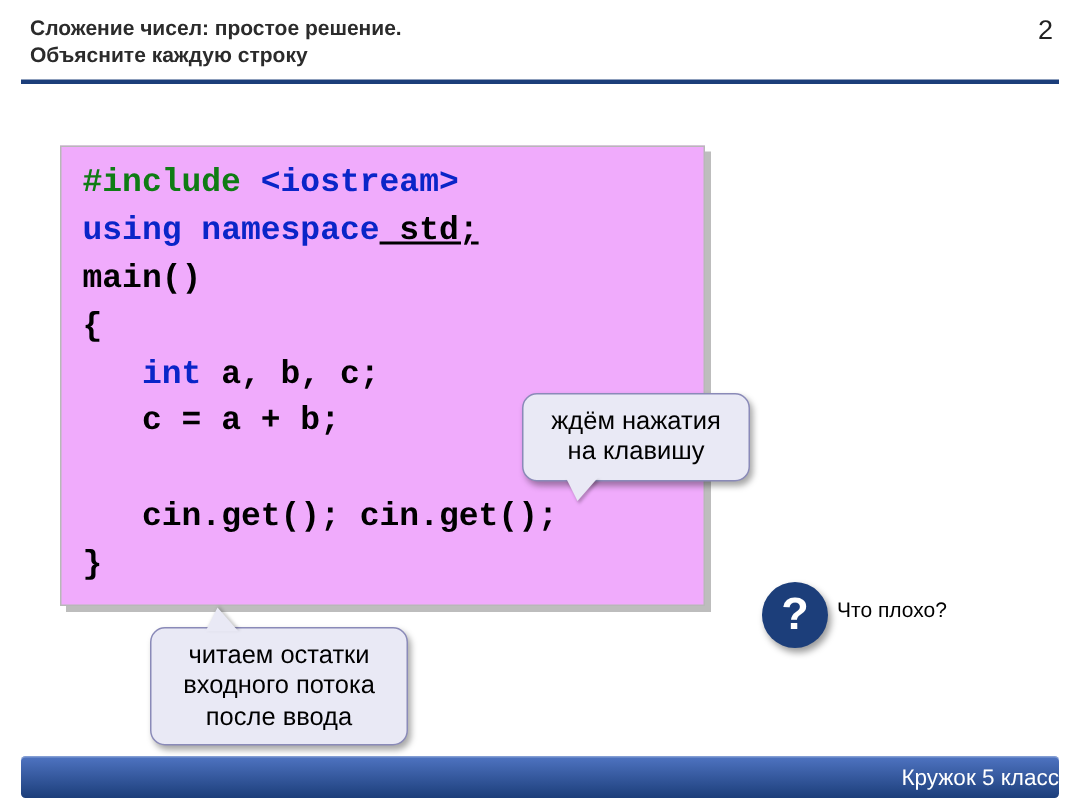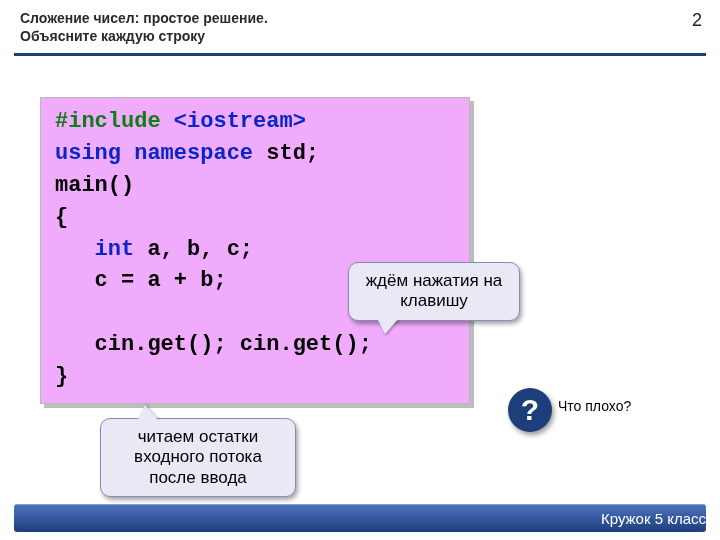"std;" .txt-black { text-decoration: none -> underline }
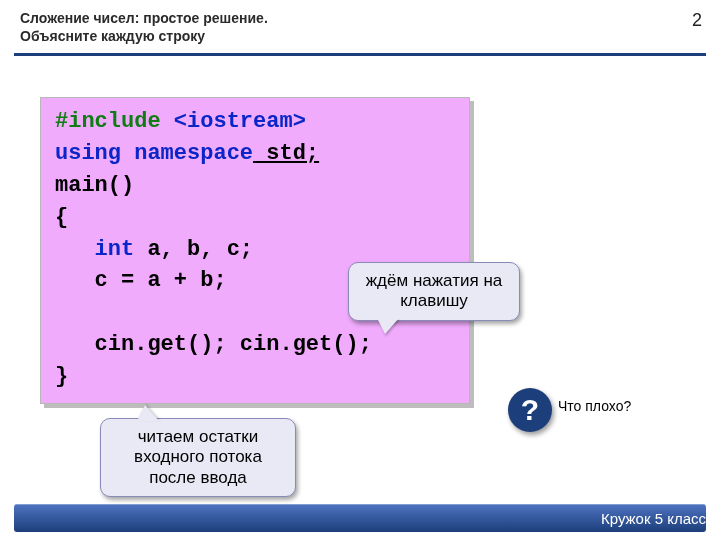"ждём нажатия на клавишу" #callout-wait { width: 172px -> 152px }
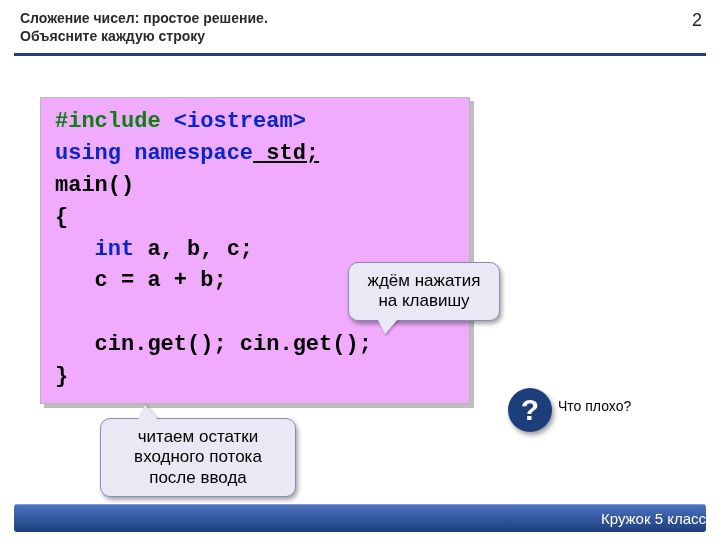"читаем остатки входного потока после" #callout-read { width: 196px -> 172px }
